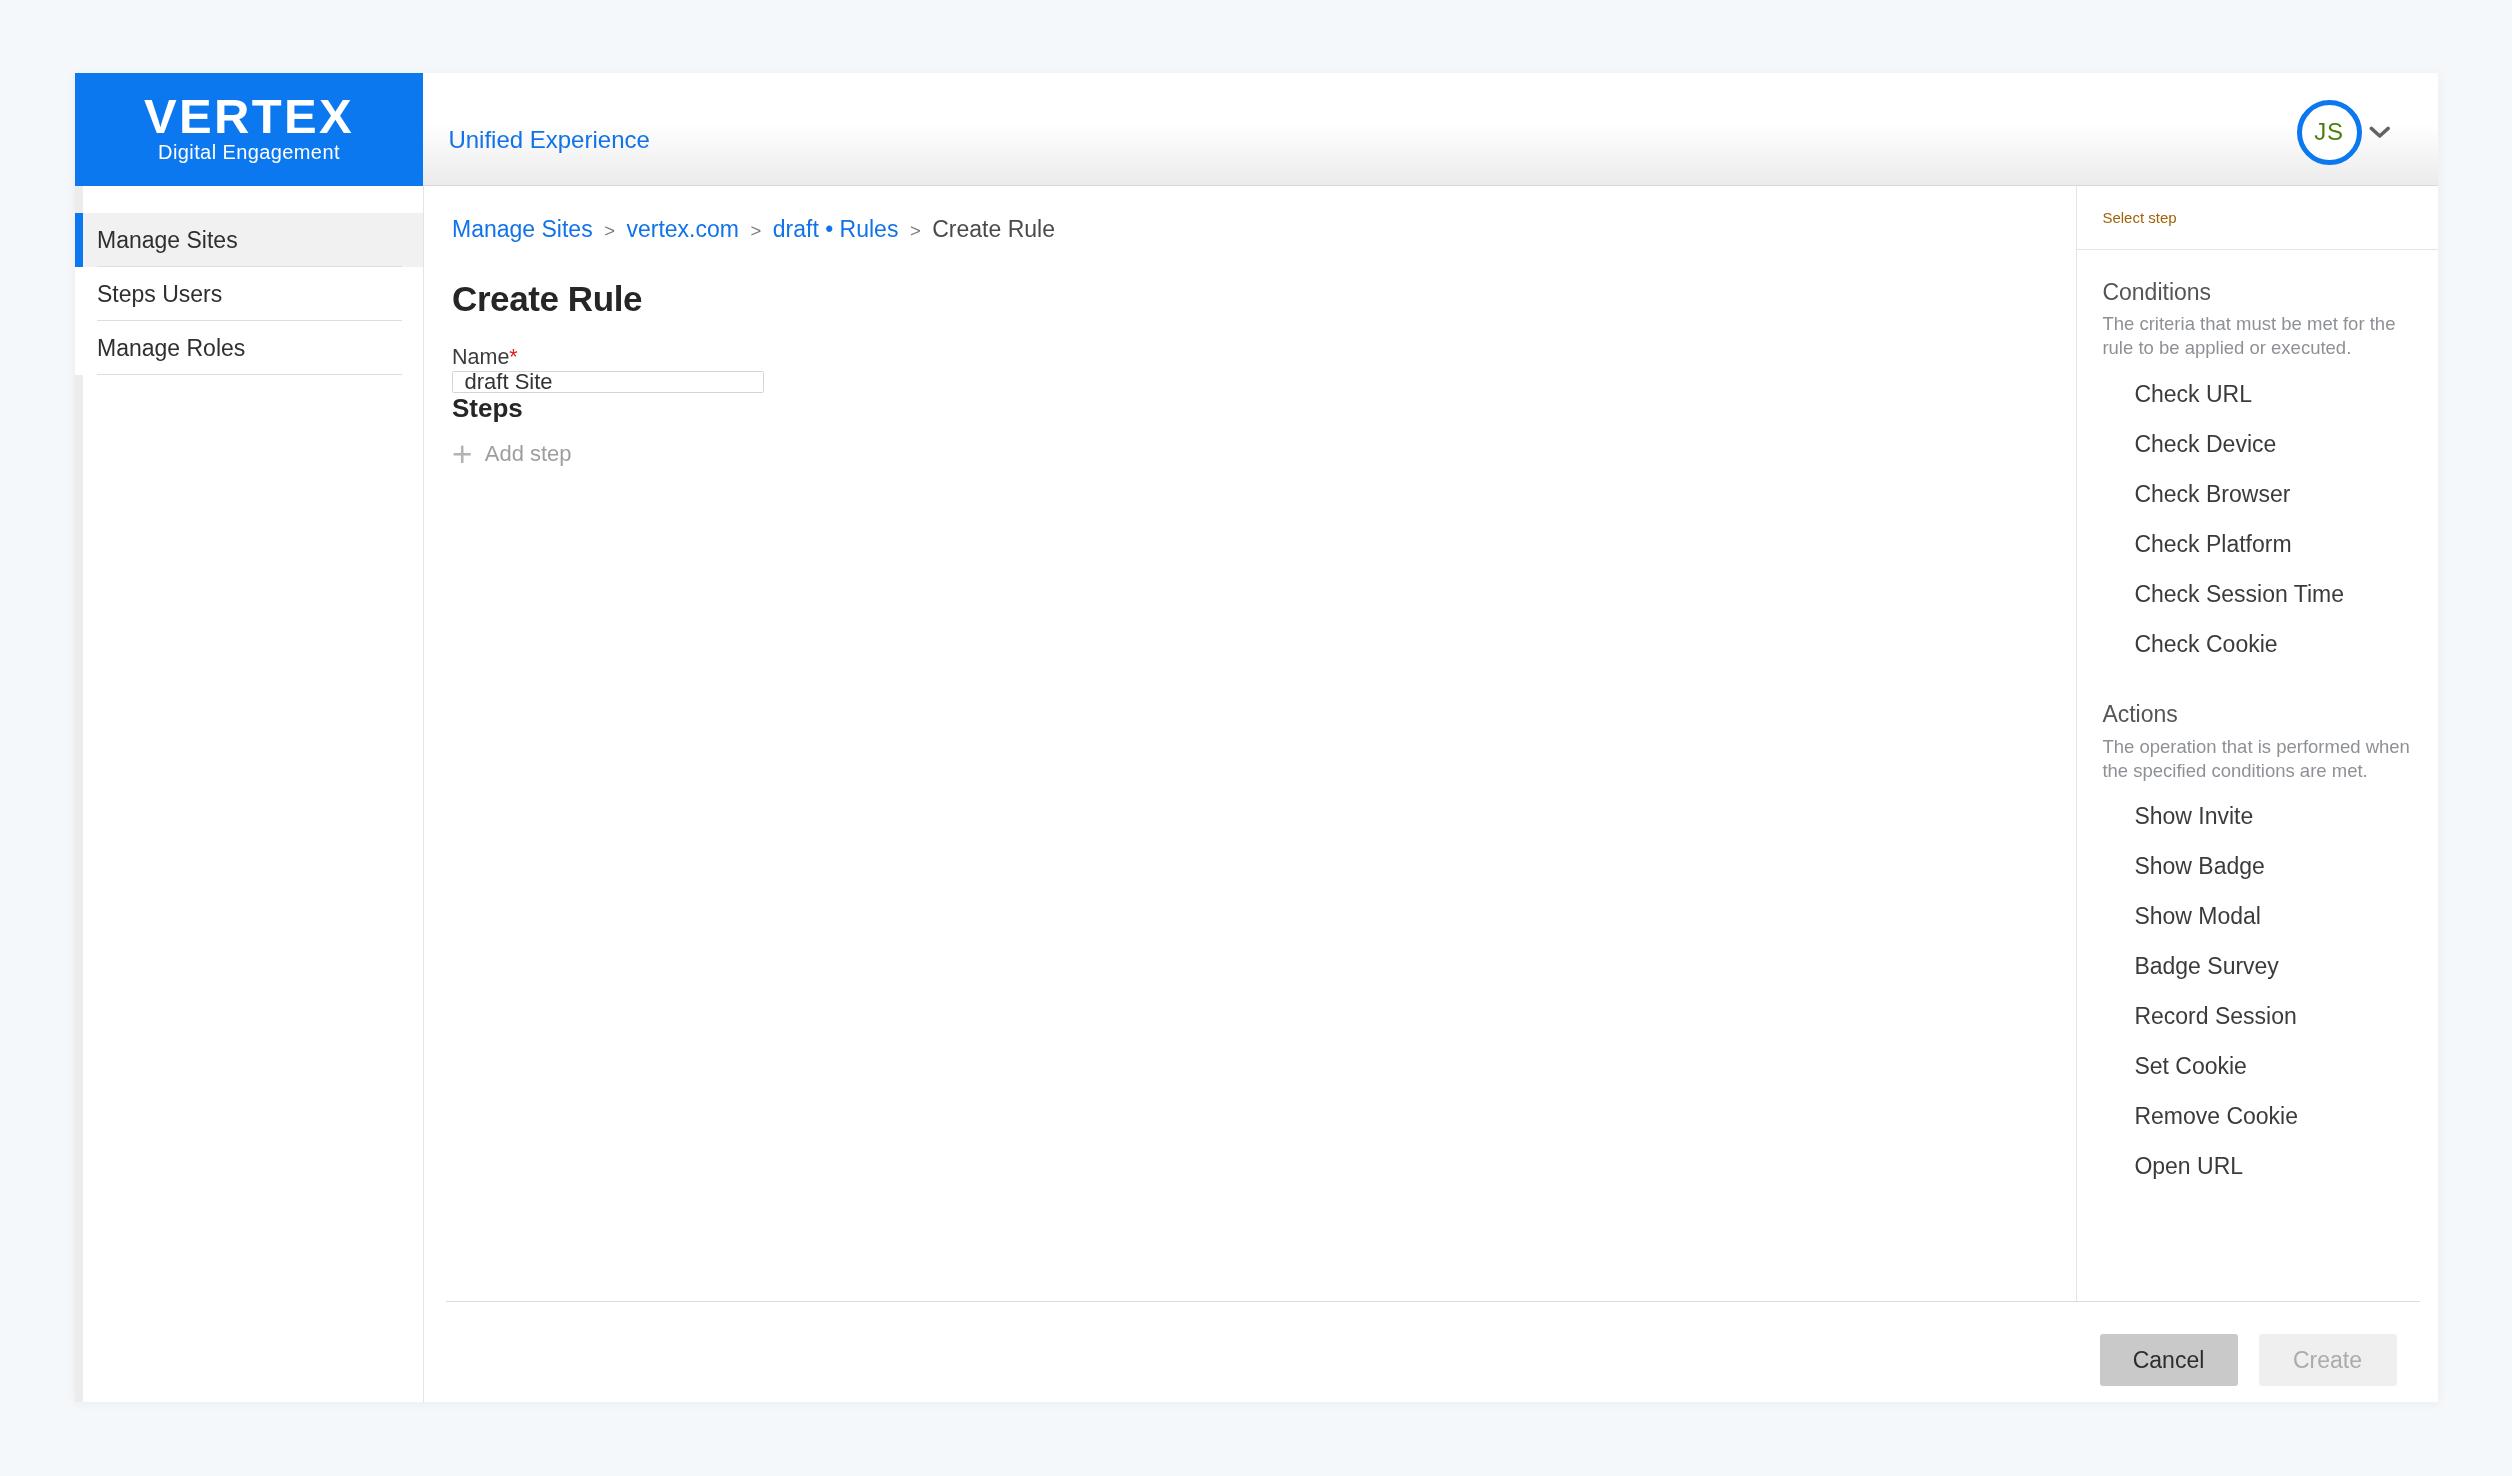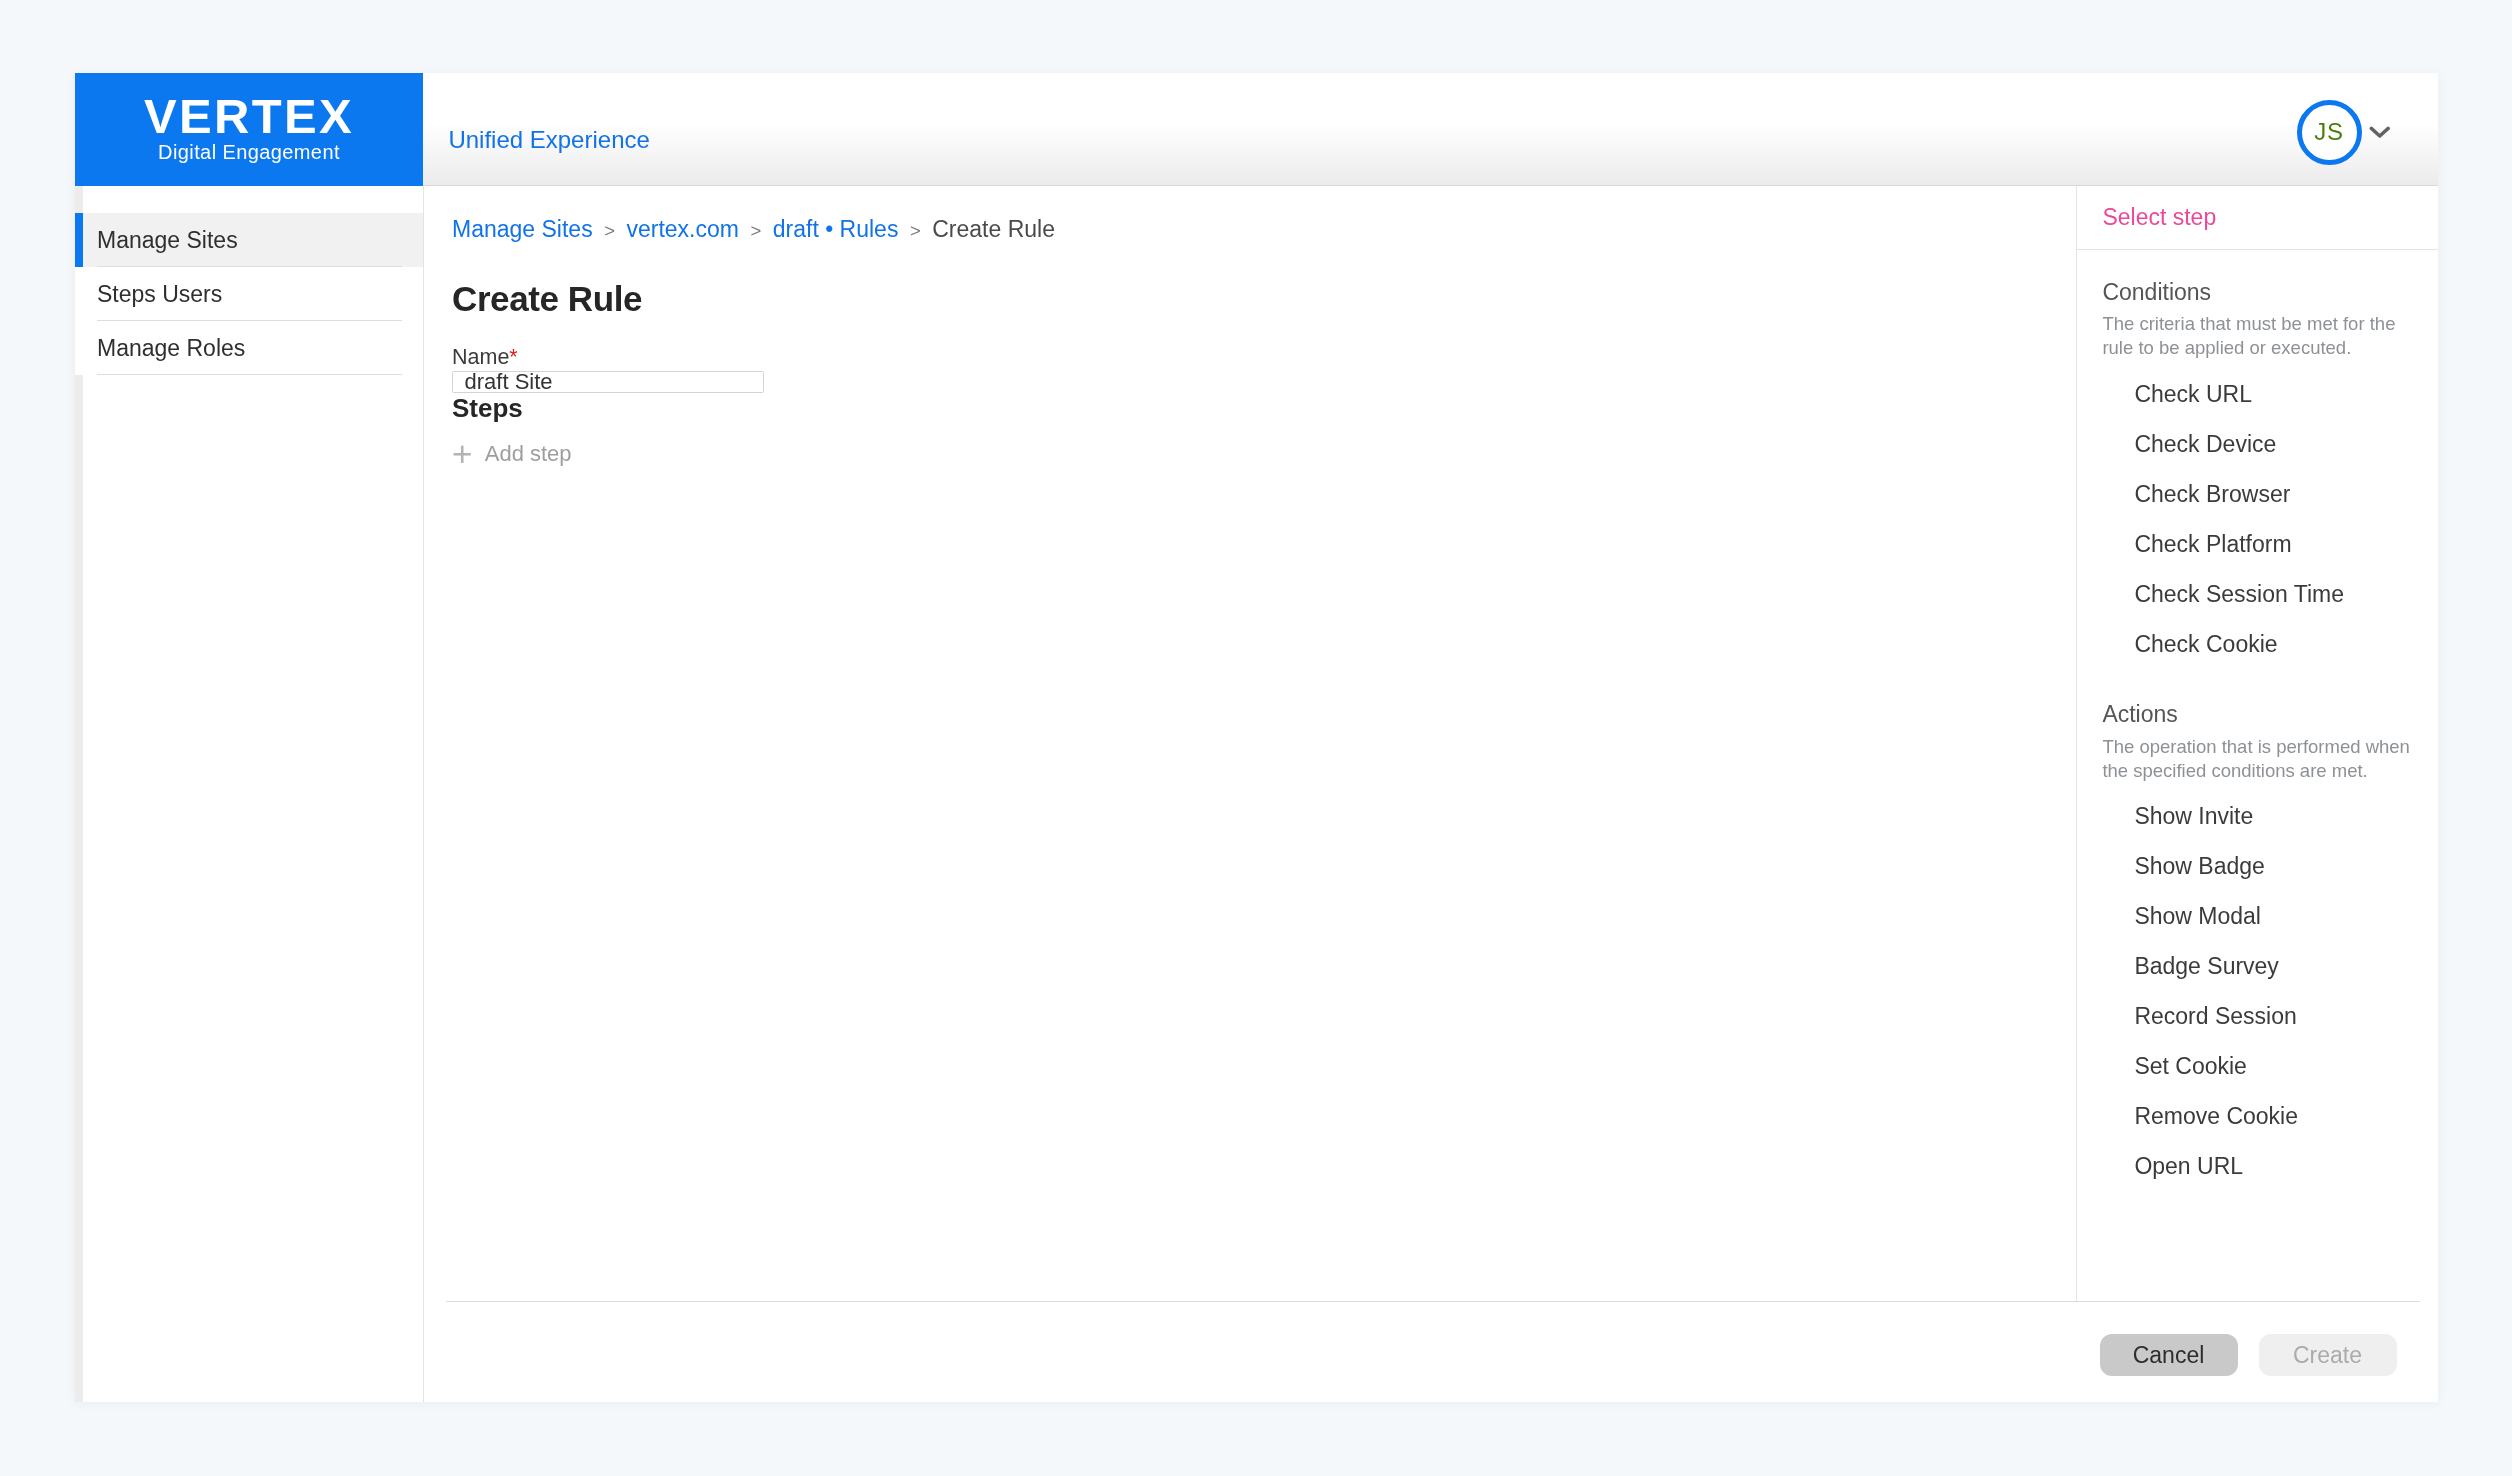"Select step" .panel-header { color: #ec4899 -> #a16207; font-size: 23px -> 15px }
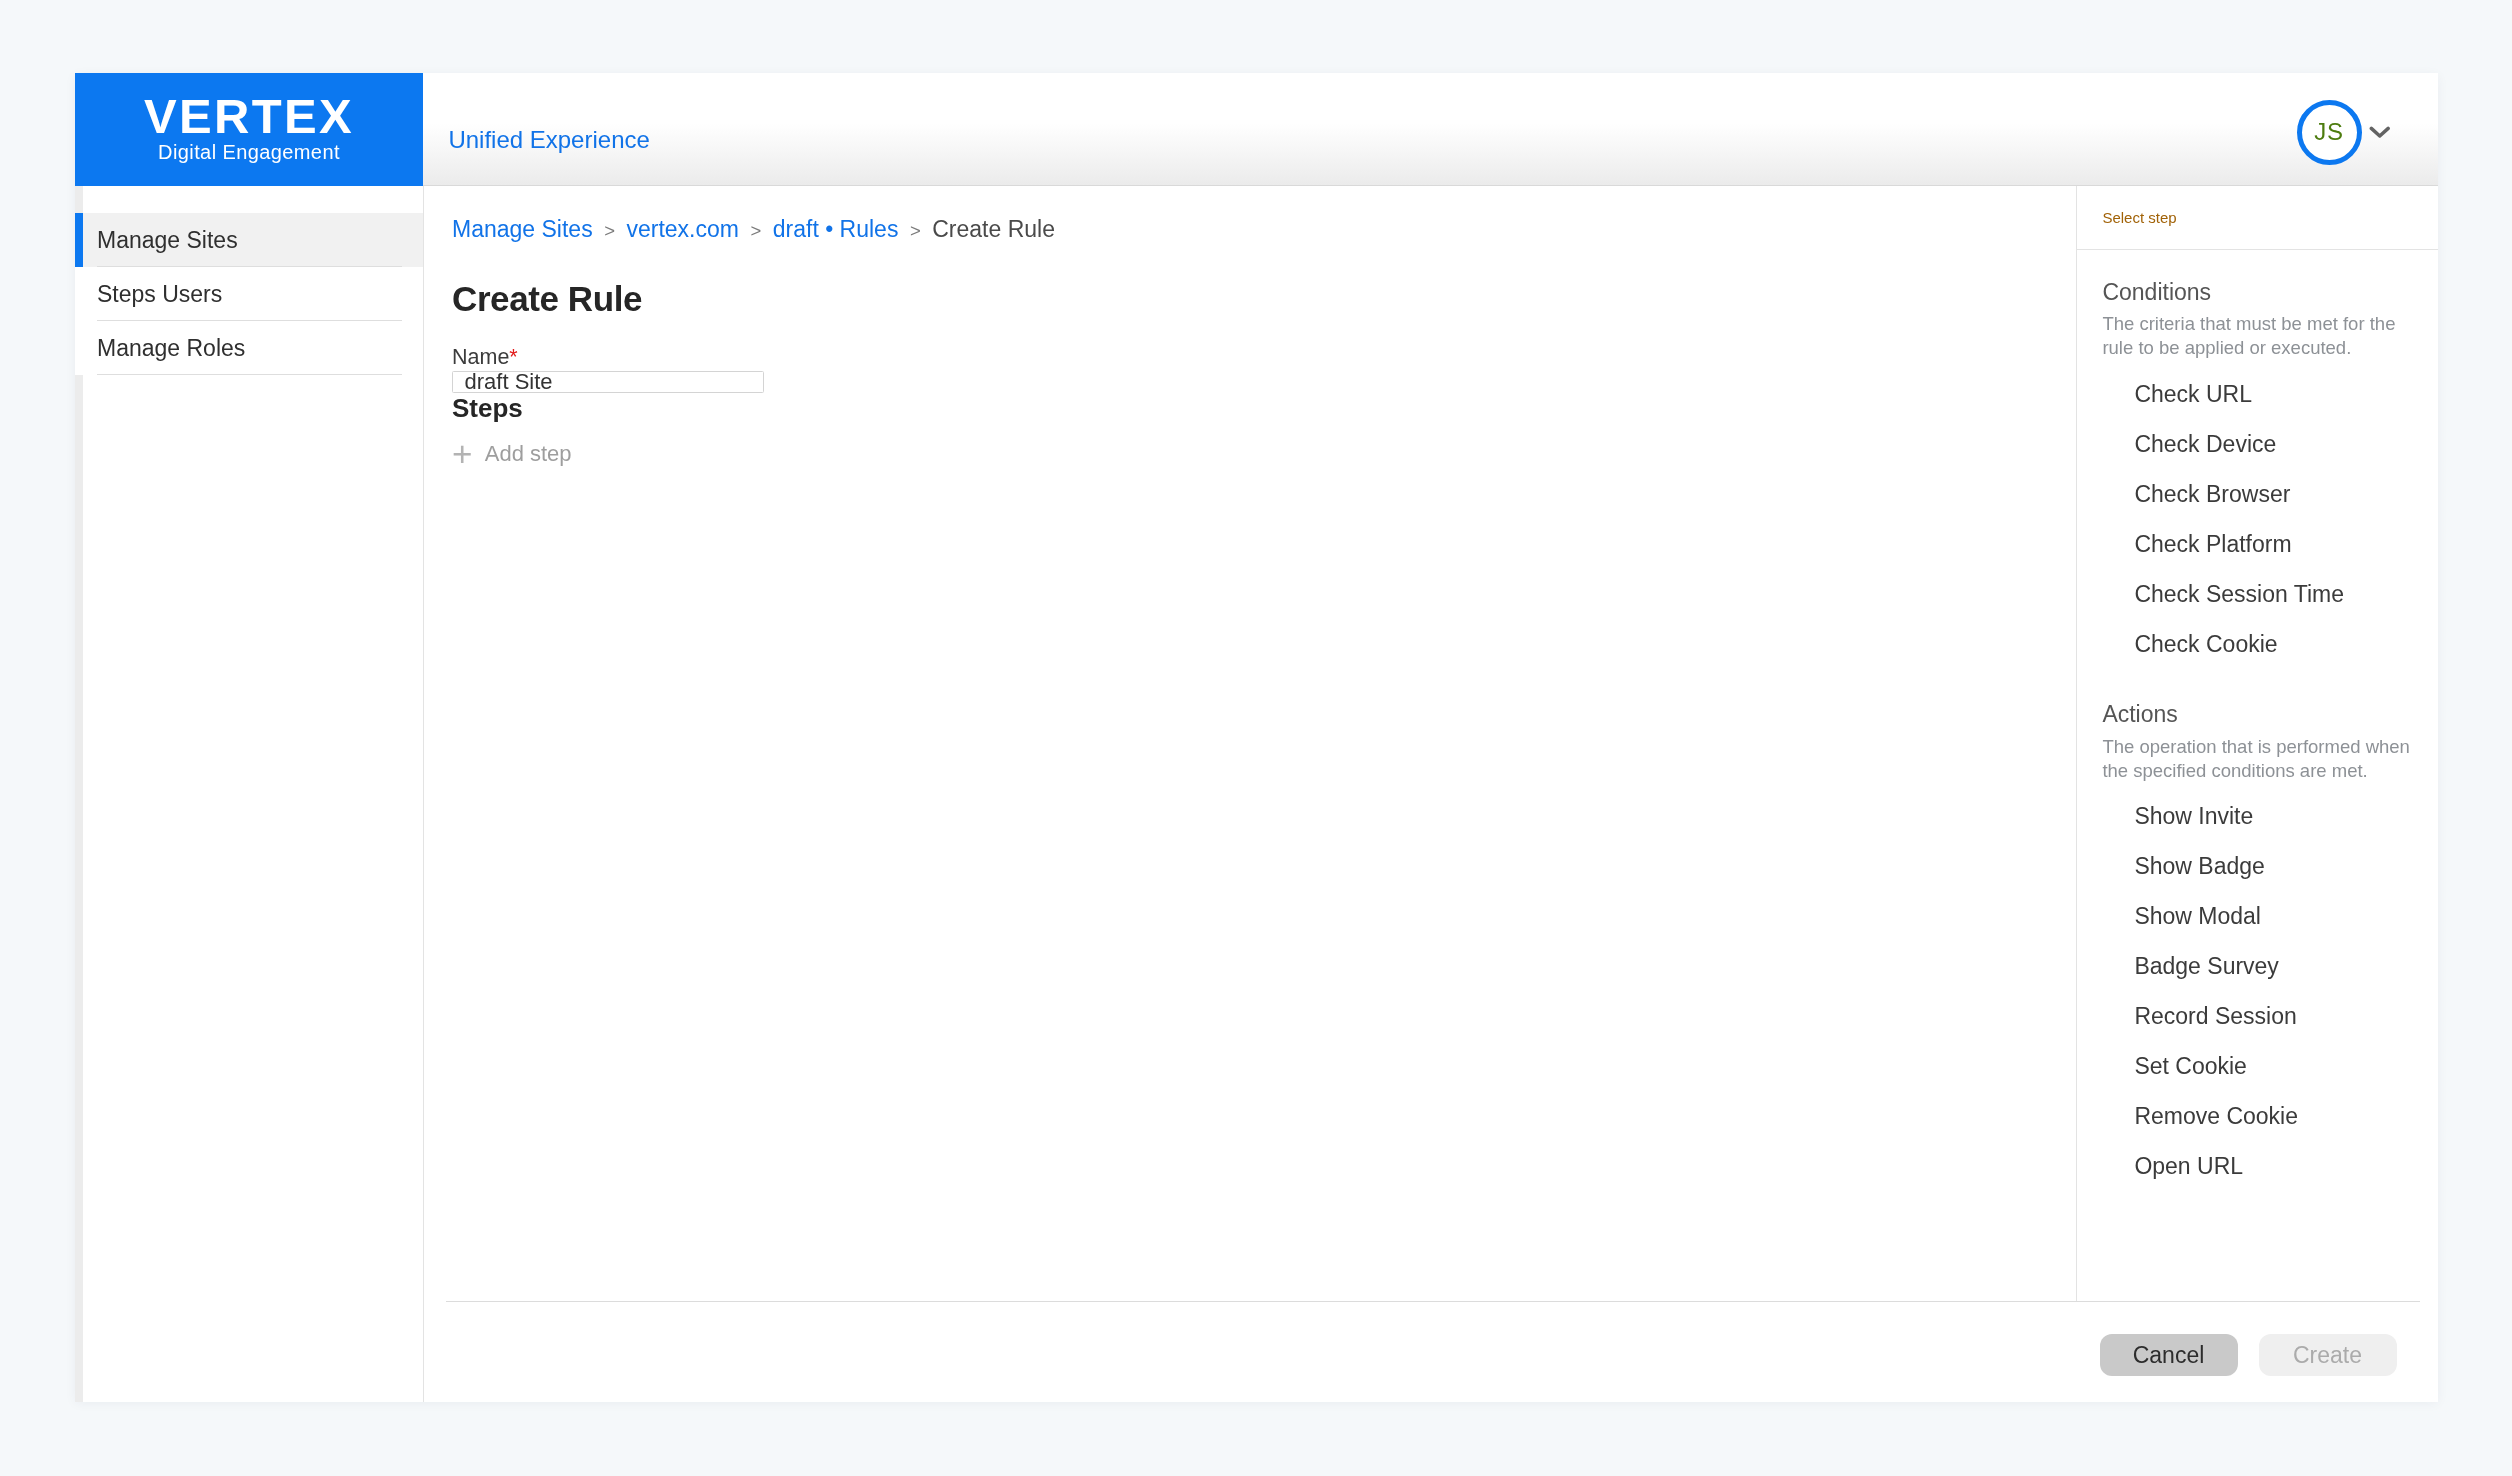"Cancel" .btn { border-radius: 12px -> 3px; height: 42px -> 52px }
